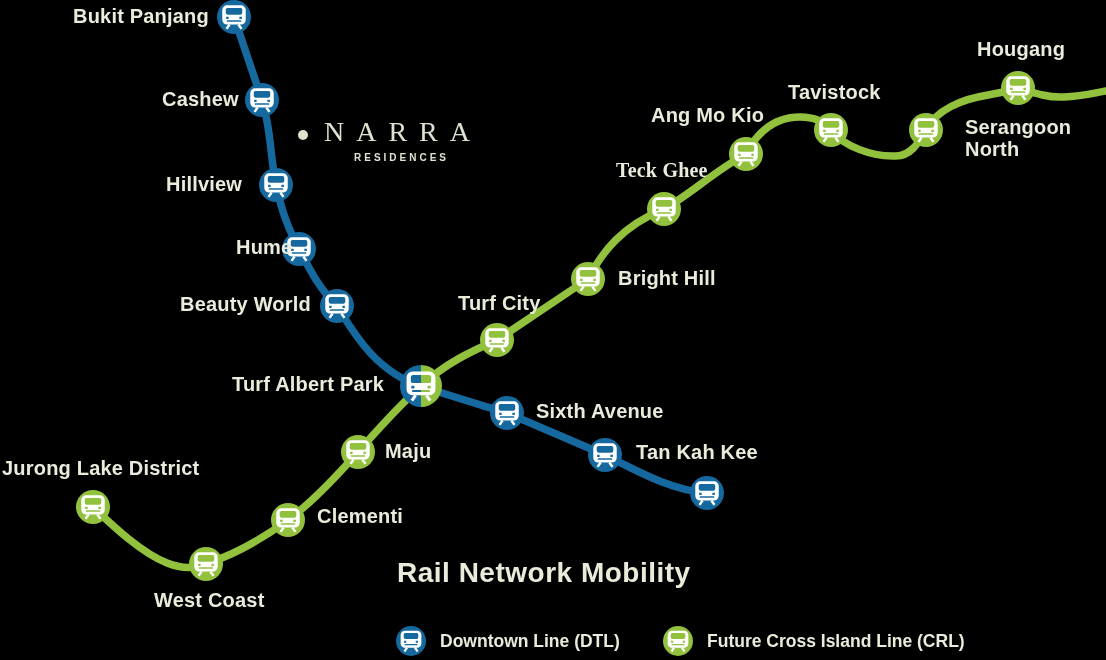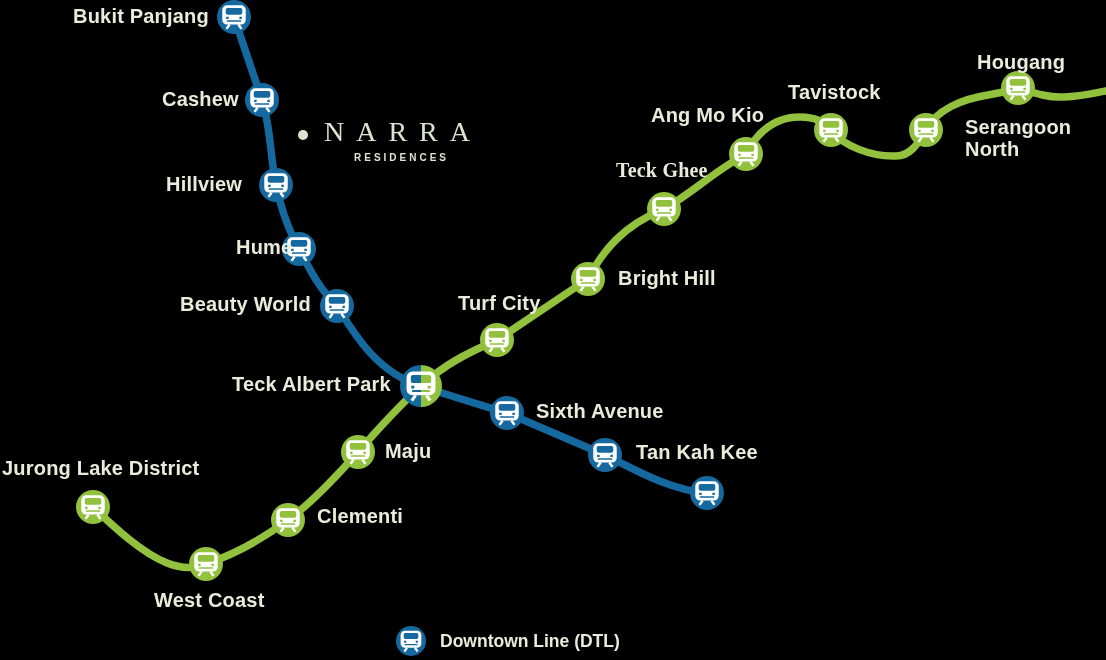"Hougang" div.station-label { top: 52px -> 39px }
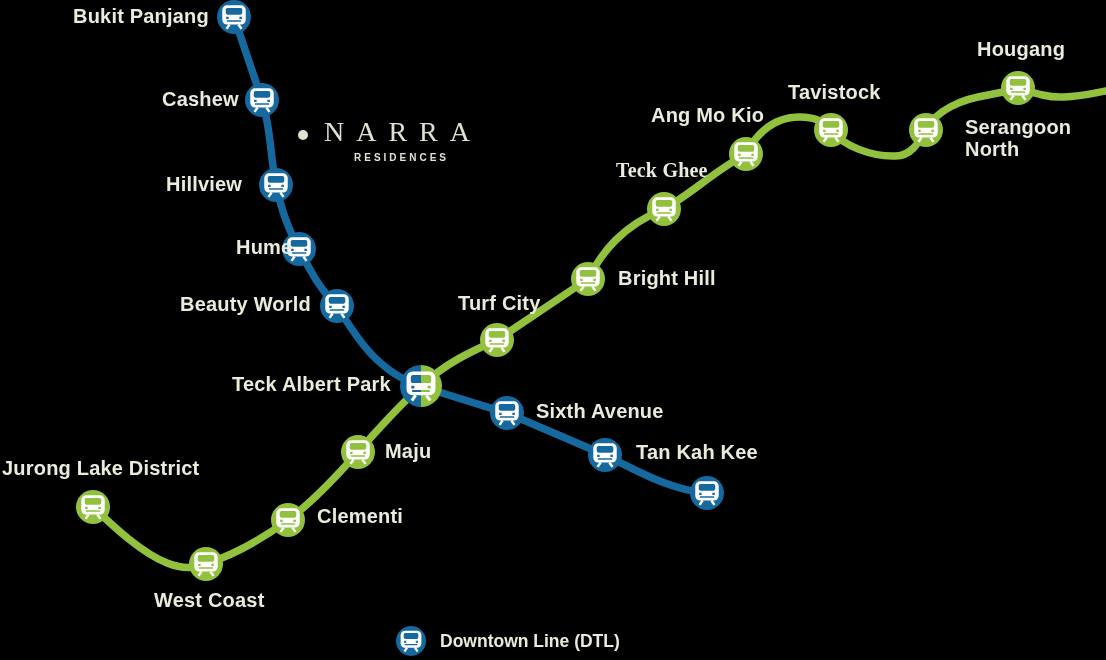"Teck Albert Park" div.station-label { text: Teck -> Turf }
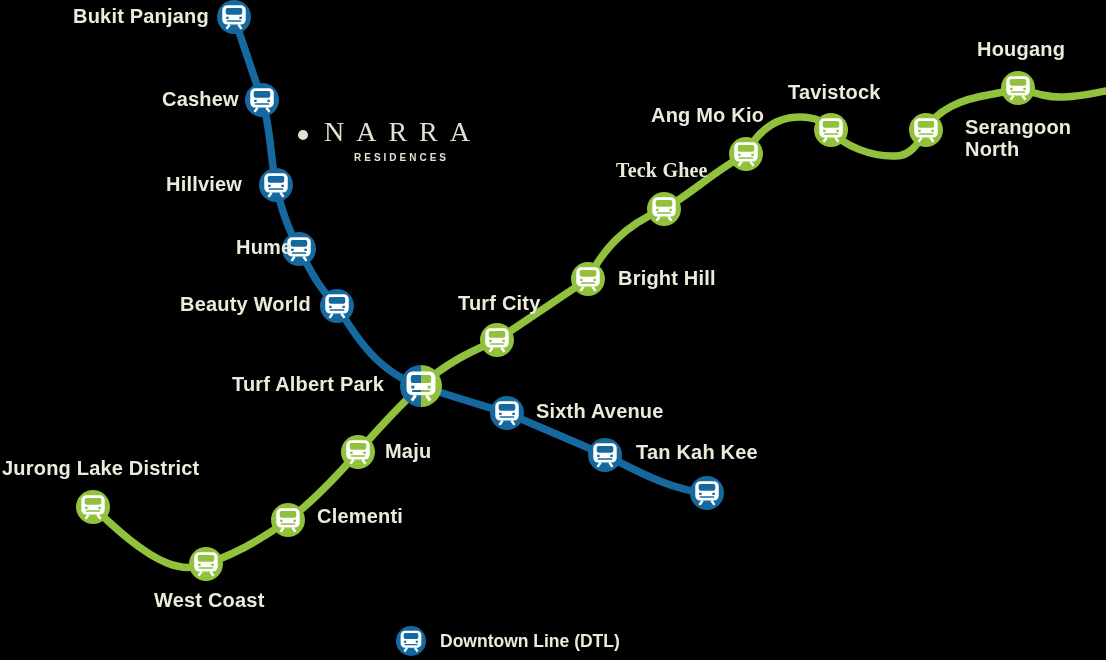"Rail Network Mobility" div.map-title { html: none -> <div>Rail Network Mobility</div> }
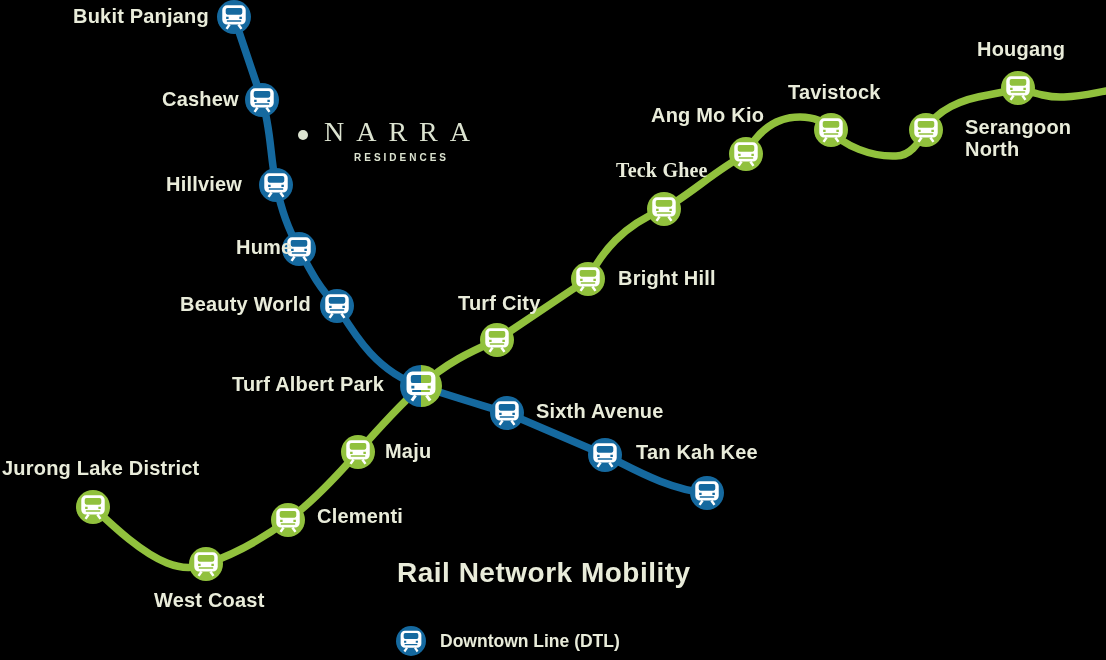"Future Cross Island Line (CRL)" div.legend-item { html: none -> <div> <svg> <circle></circle> <use></use> </svg> <span>Future Cross Island Line (CRL)</span> </div> }
